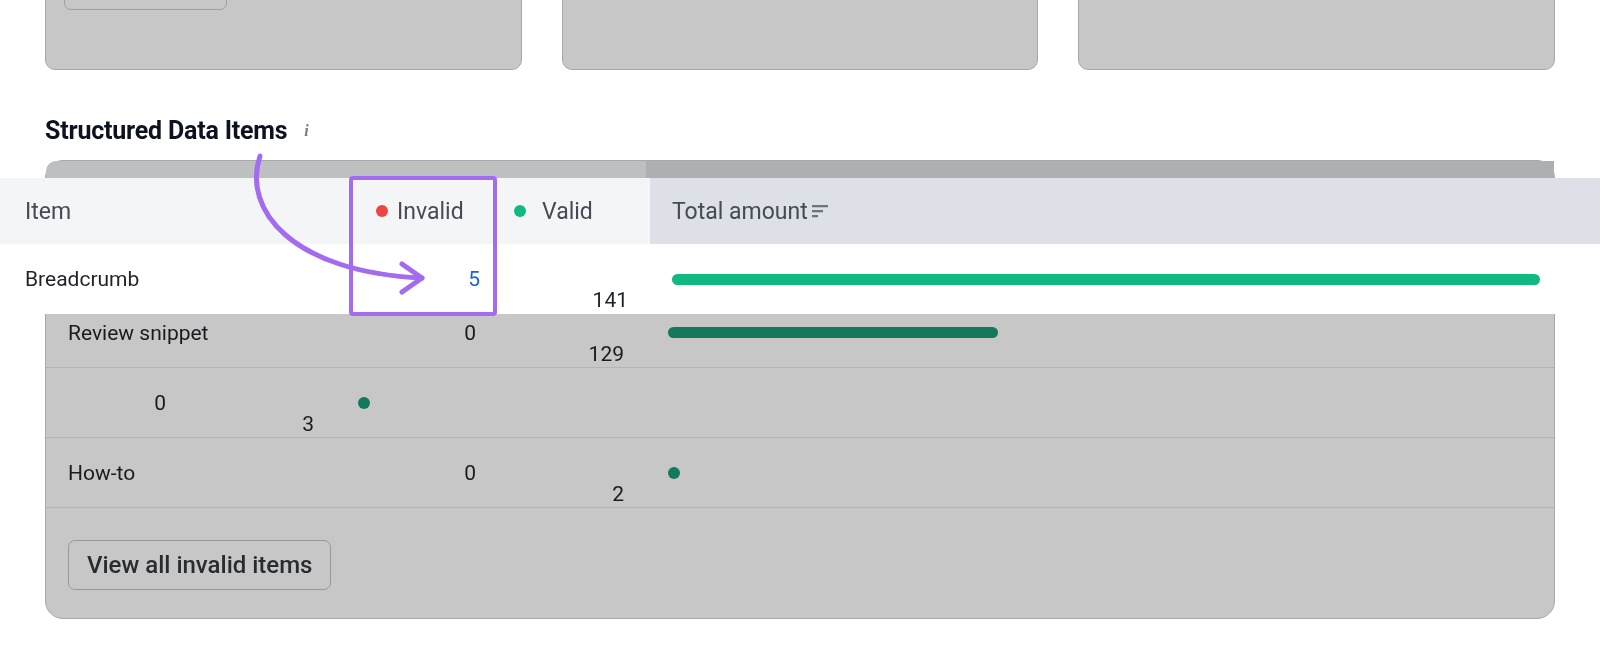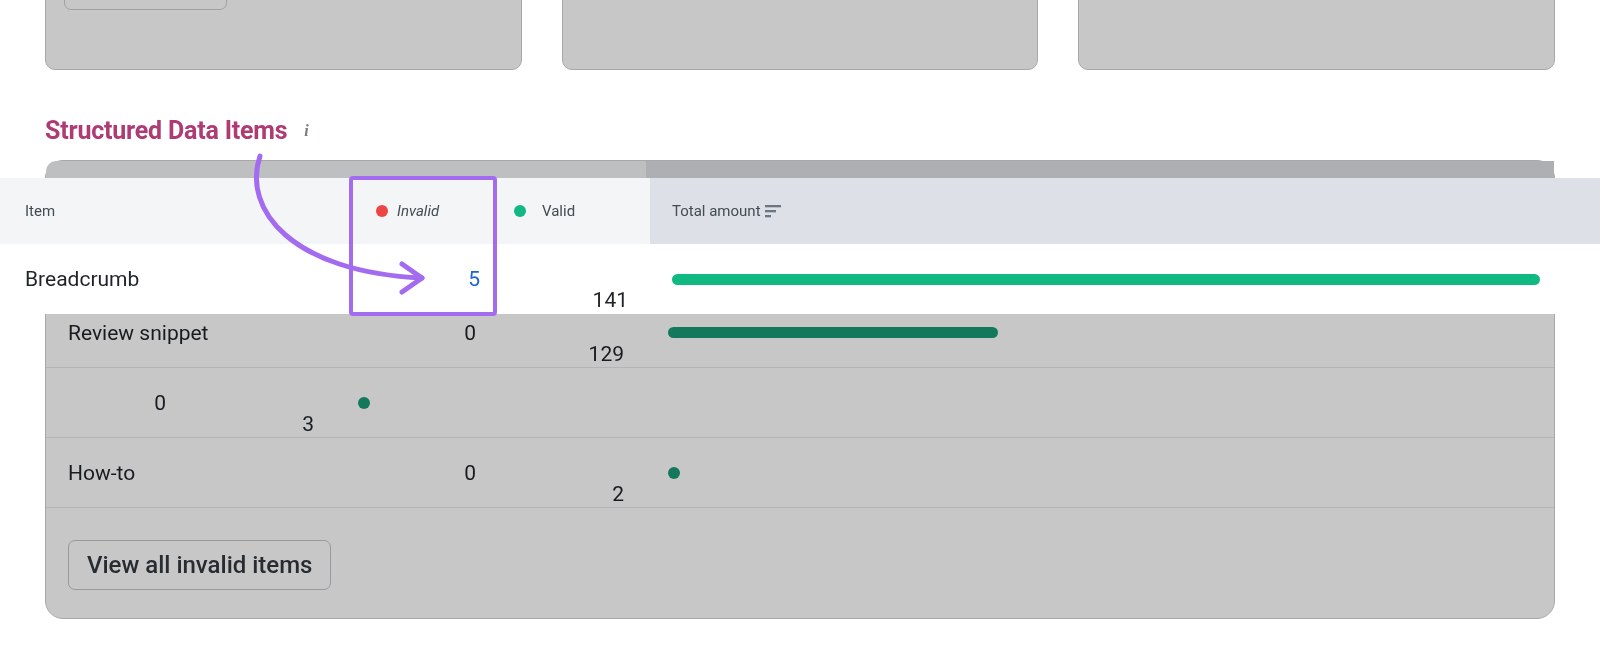"Structured Data Items" .section-title { color: #ec4899 -> #0f172a }
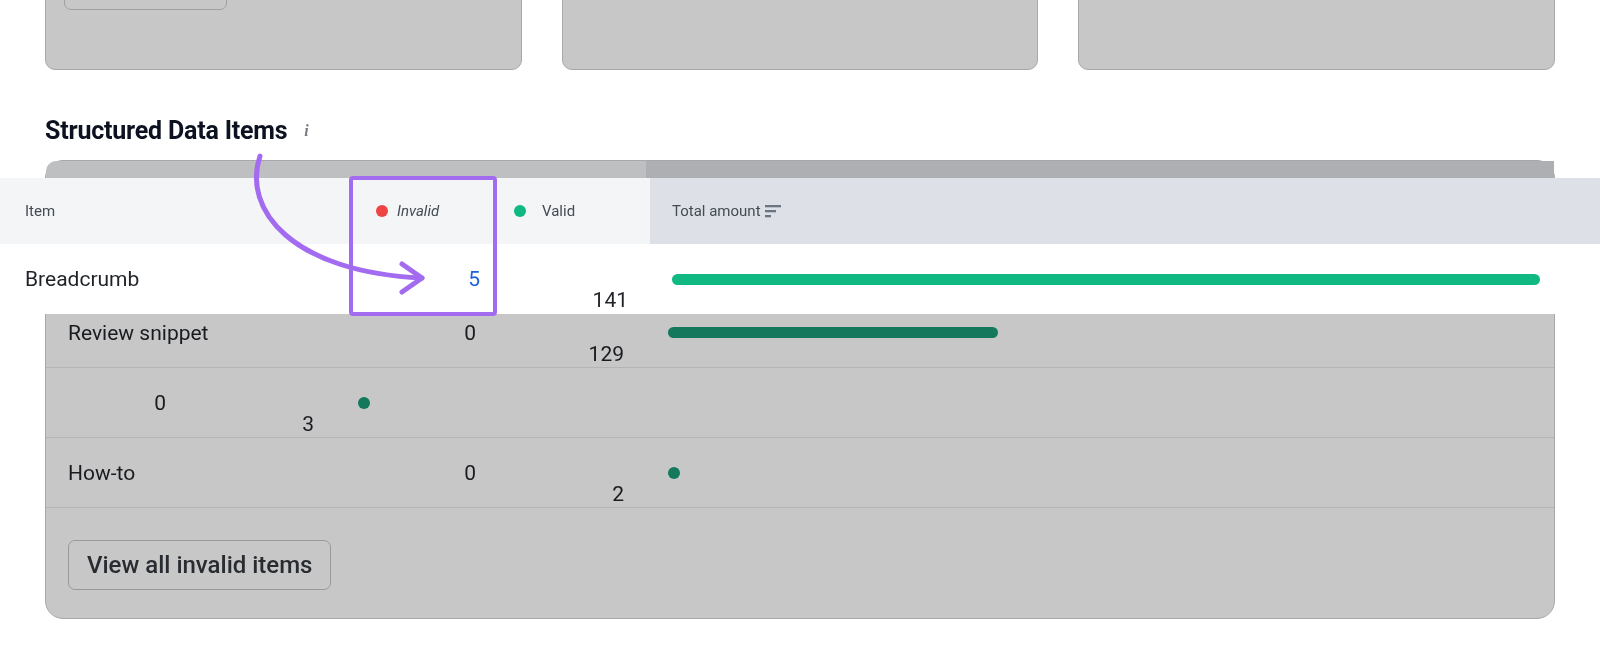"Item" .thead { font-size: 15px -> 23px }
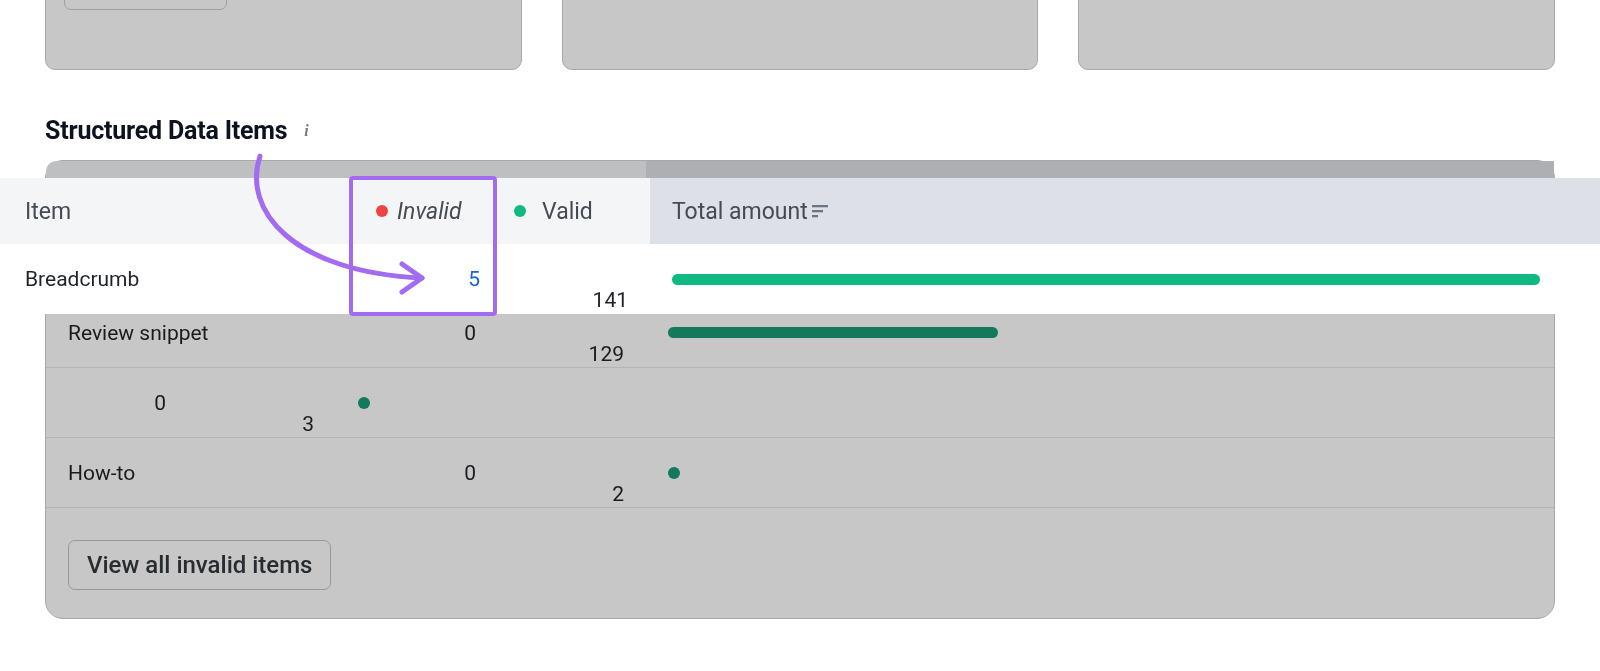"Invalid" .th-invalid { font-style: italic -> none }
